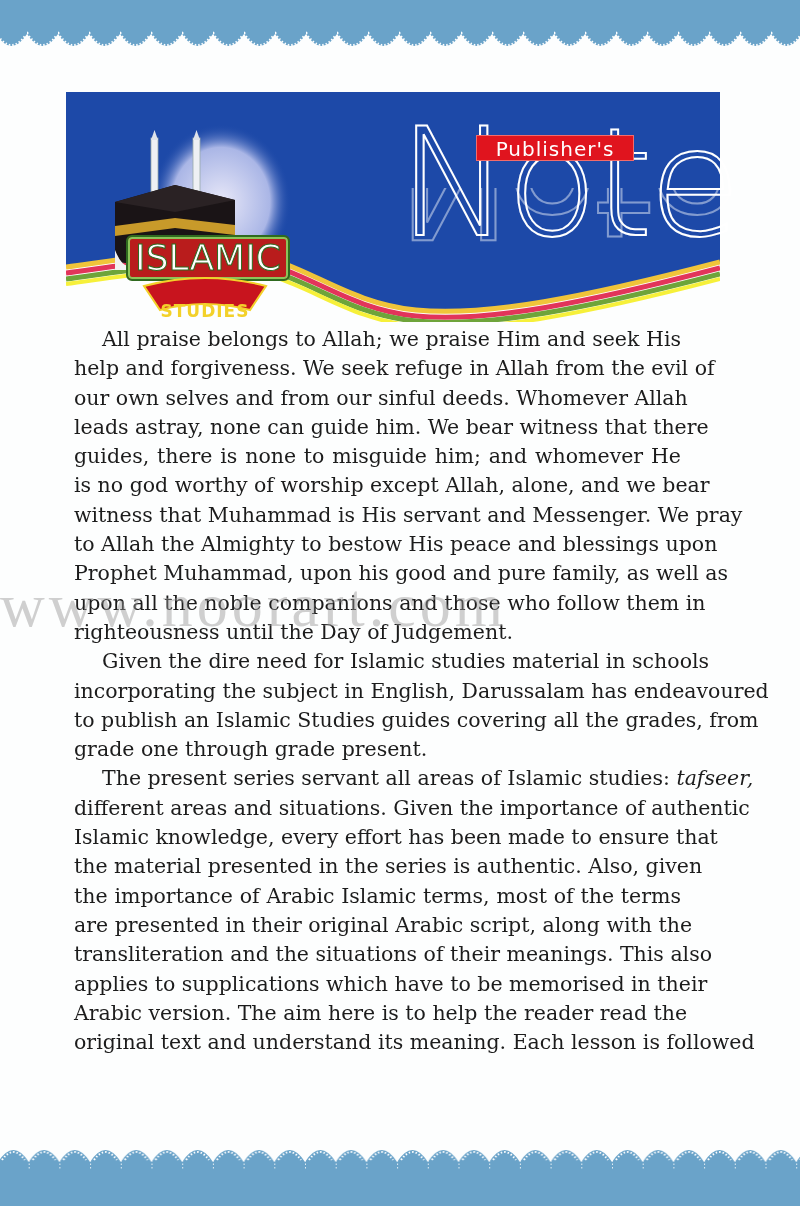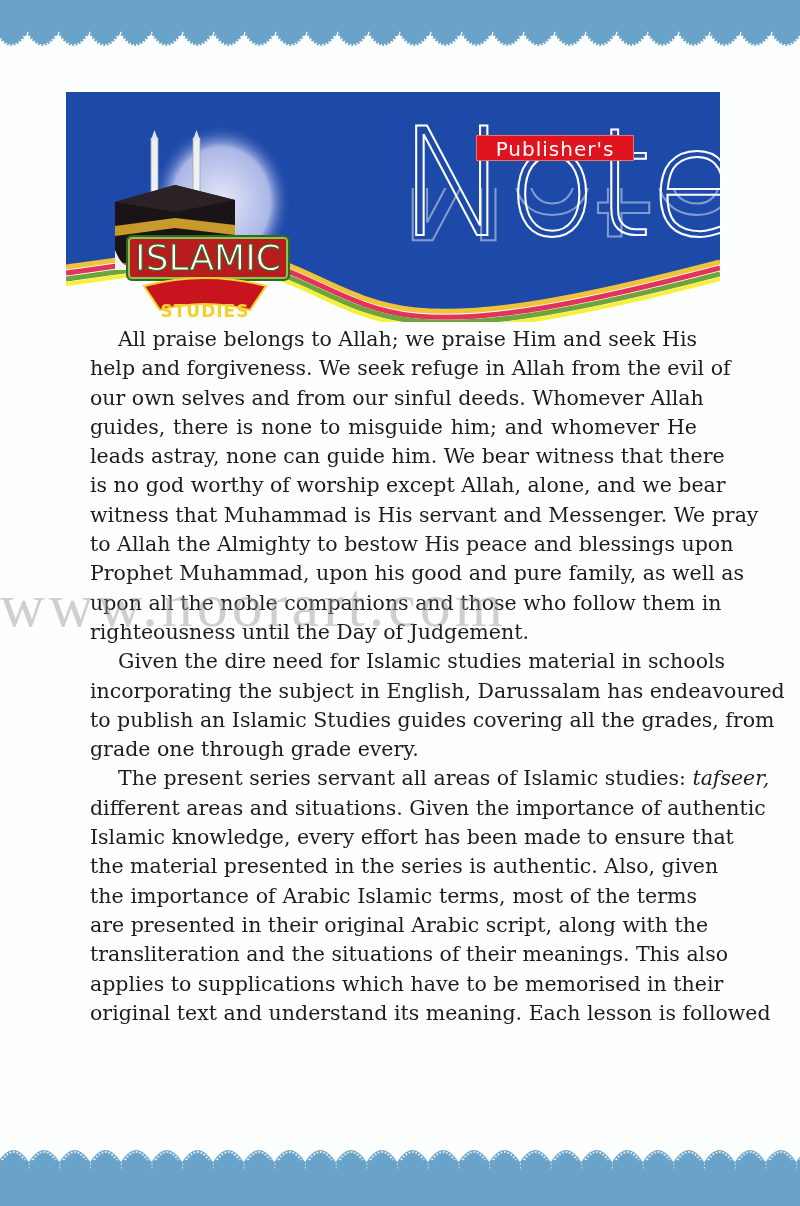"All praise belongs to Allah;" .body-text { left: 90px -> 74px }
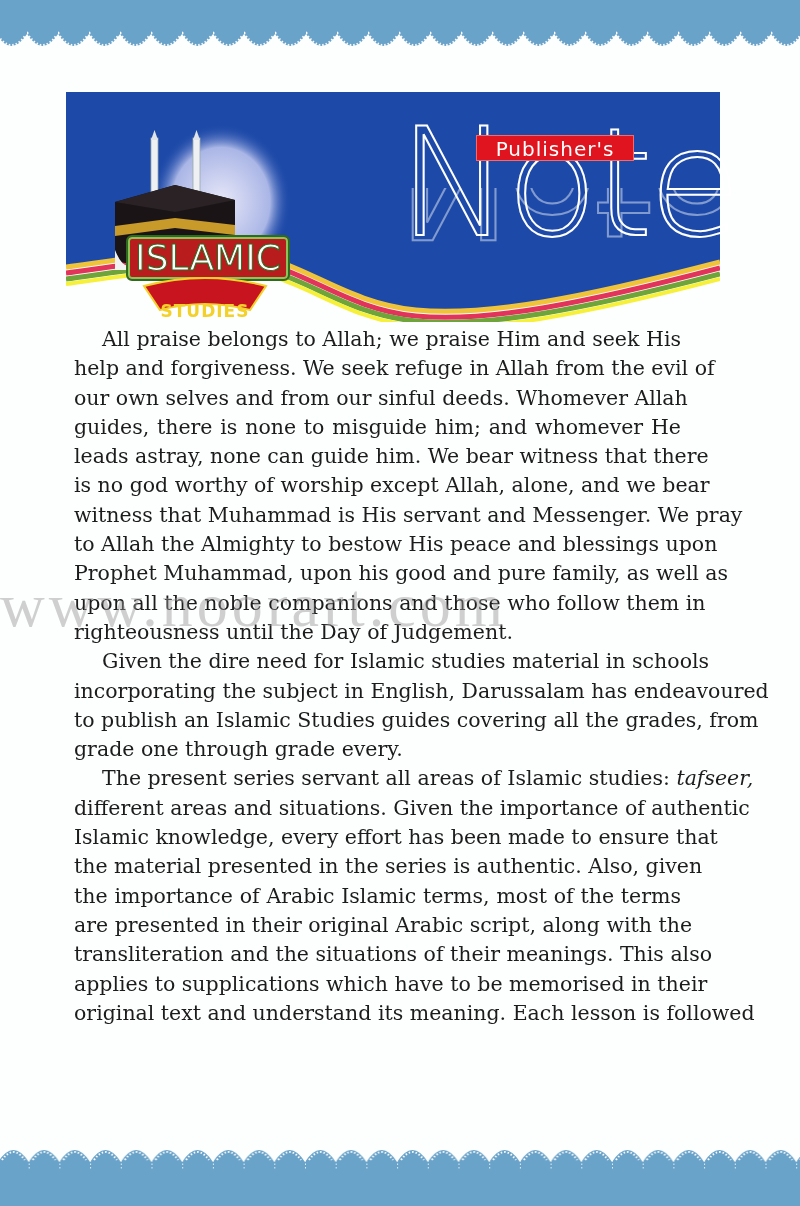"guides, there is none to" span.line { order: before "leads astray, none can guide" -> after "leads astray, none can guide" }
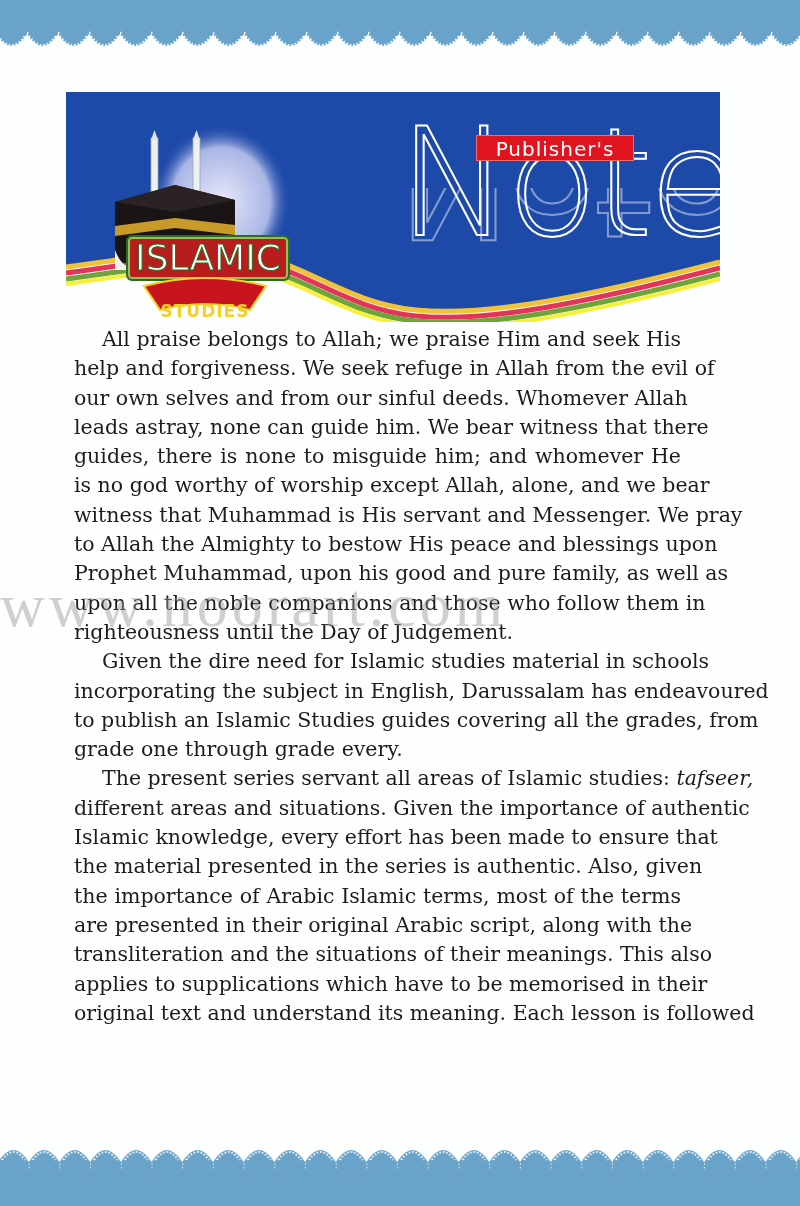"grade one through grade every." span.line { text: every -> present }
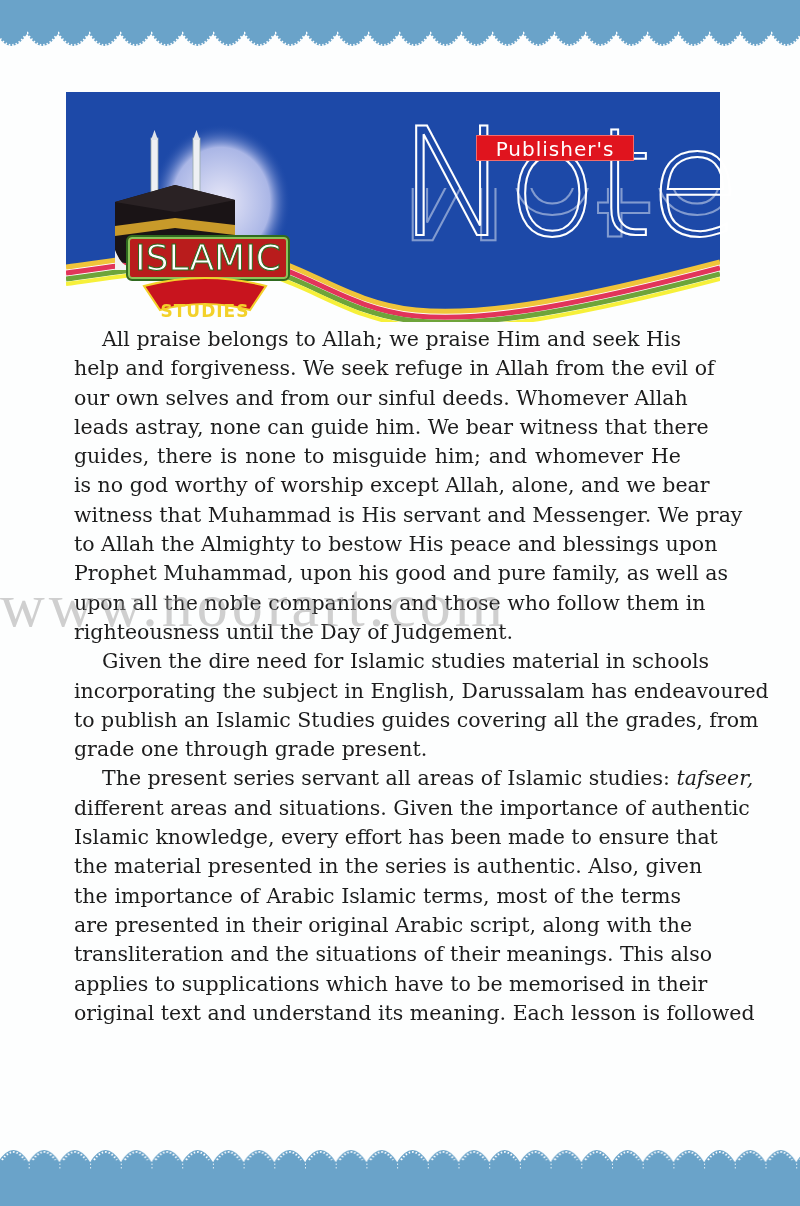"Arabic version. The aim here" span.line { html: none -> <span>Arabic version. The aim here is to help the reader read the</span> }
